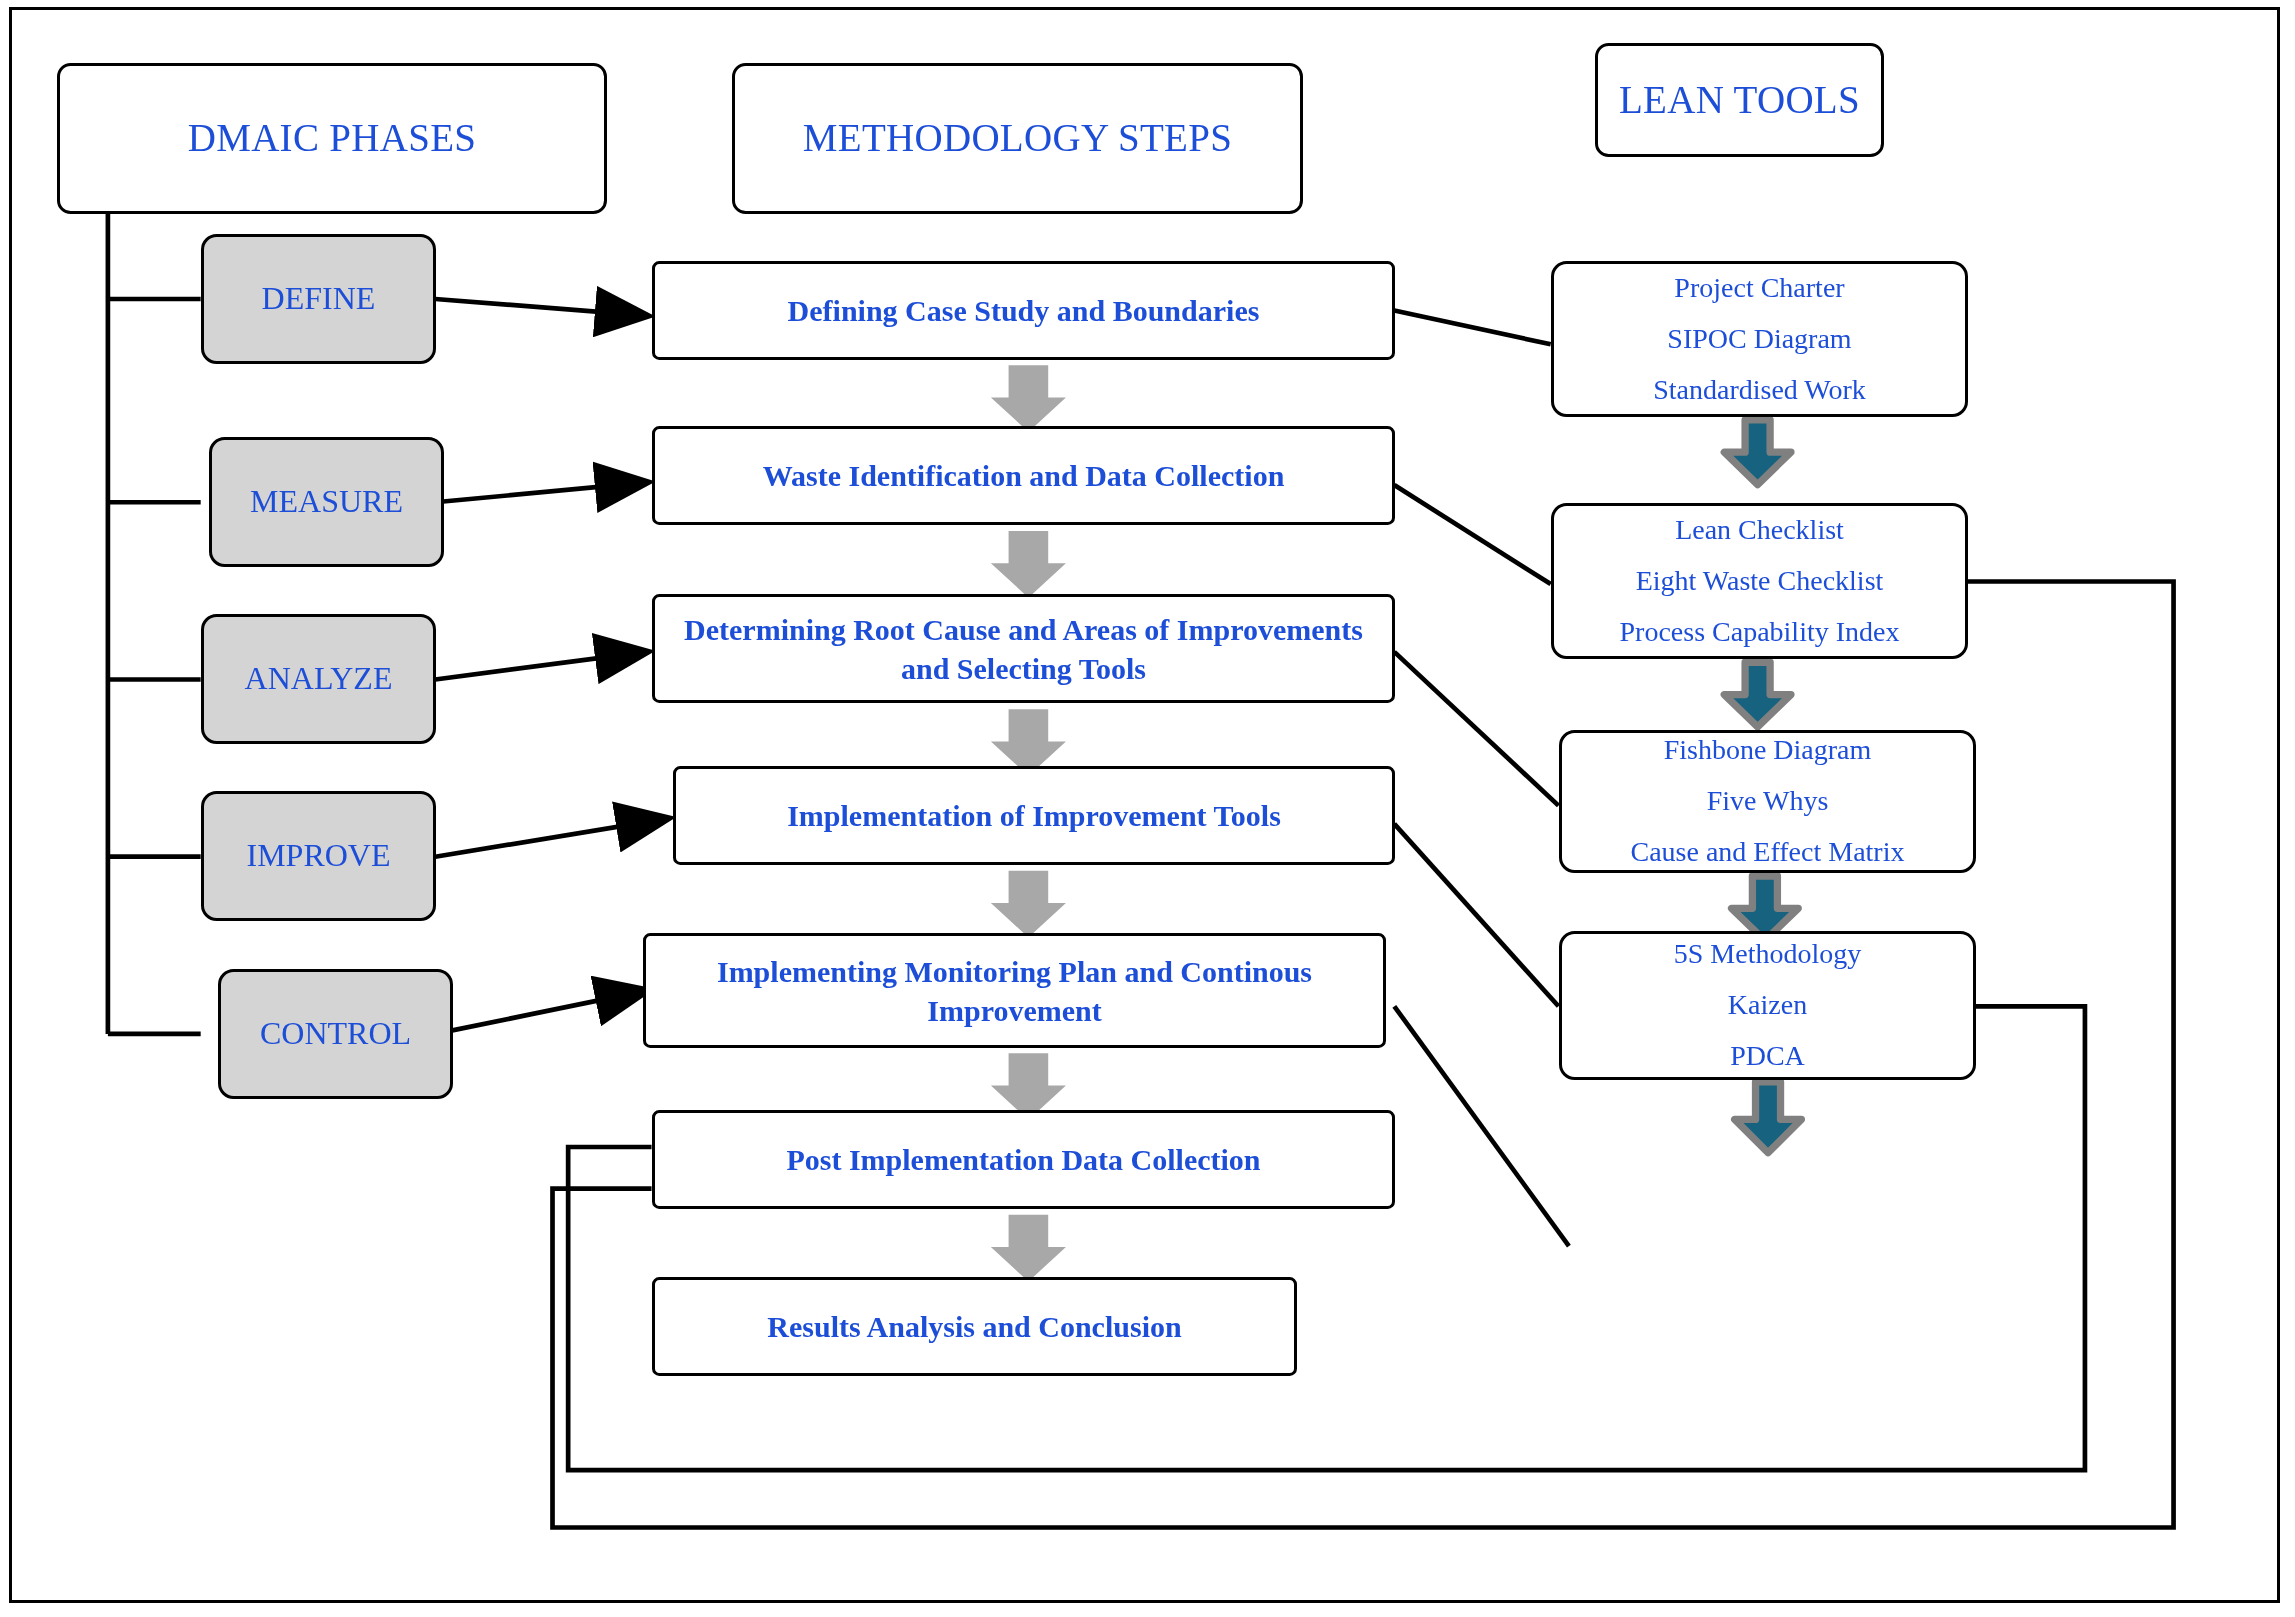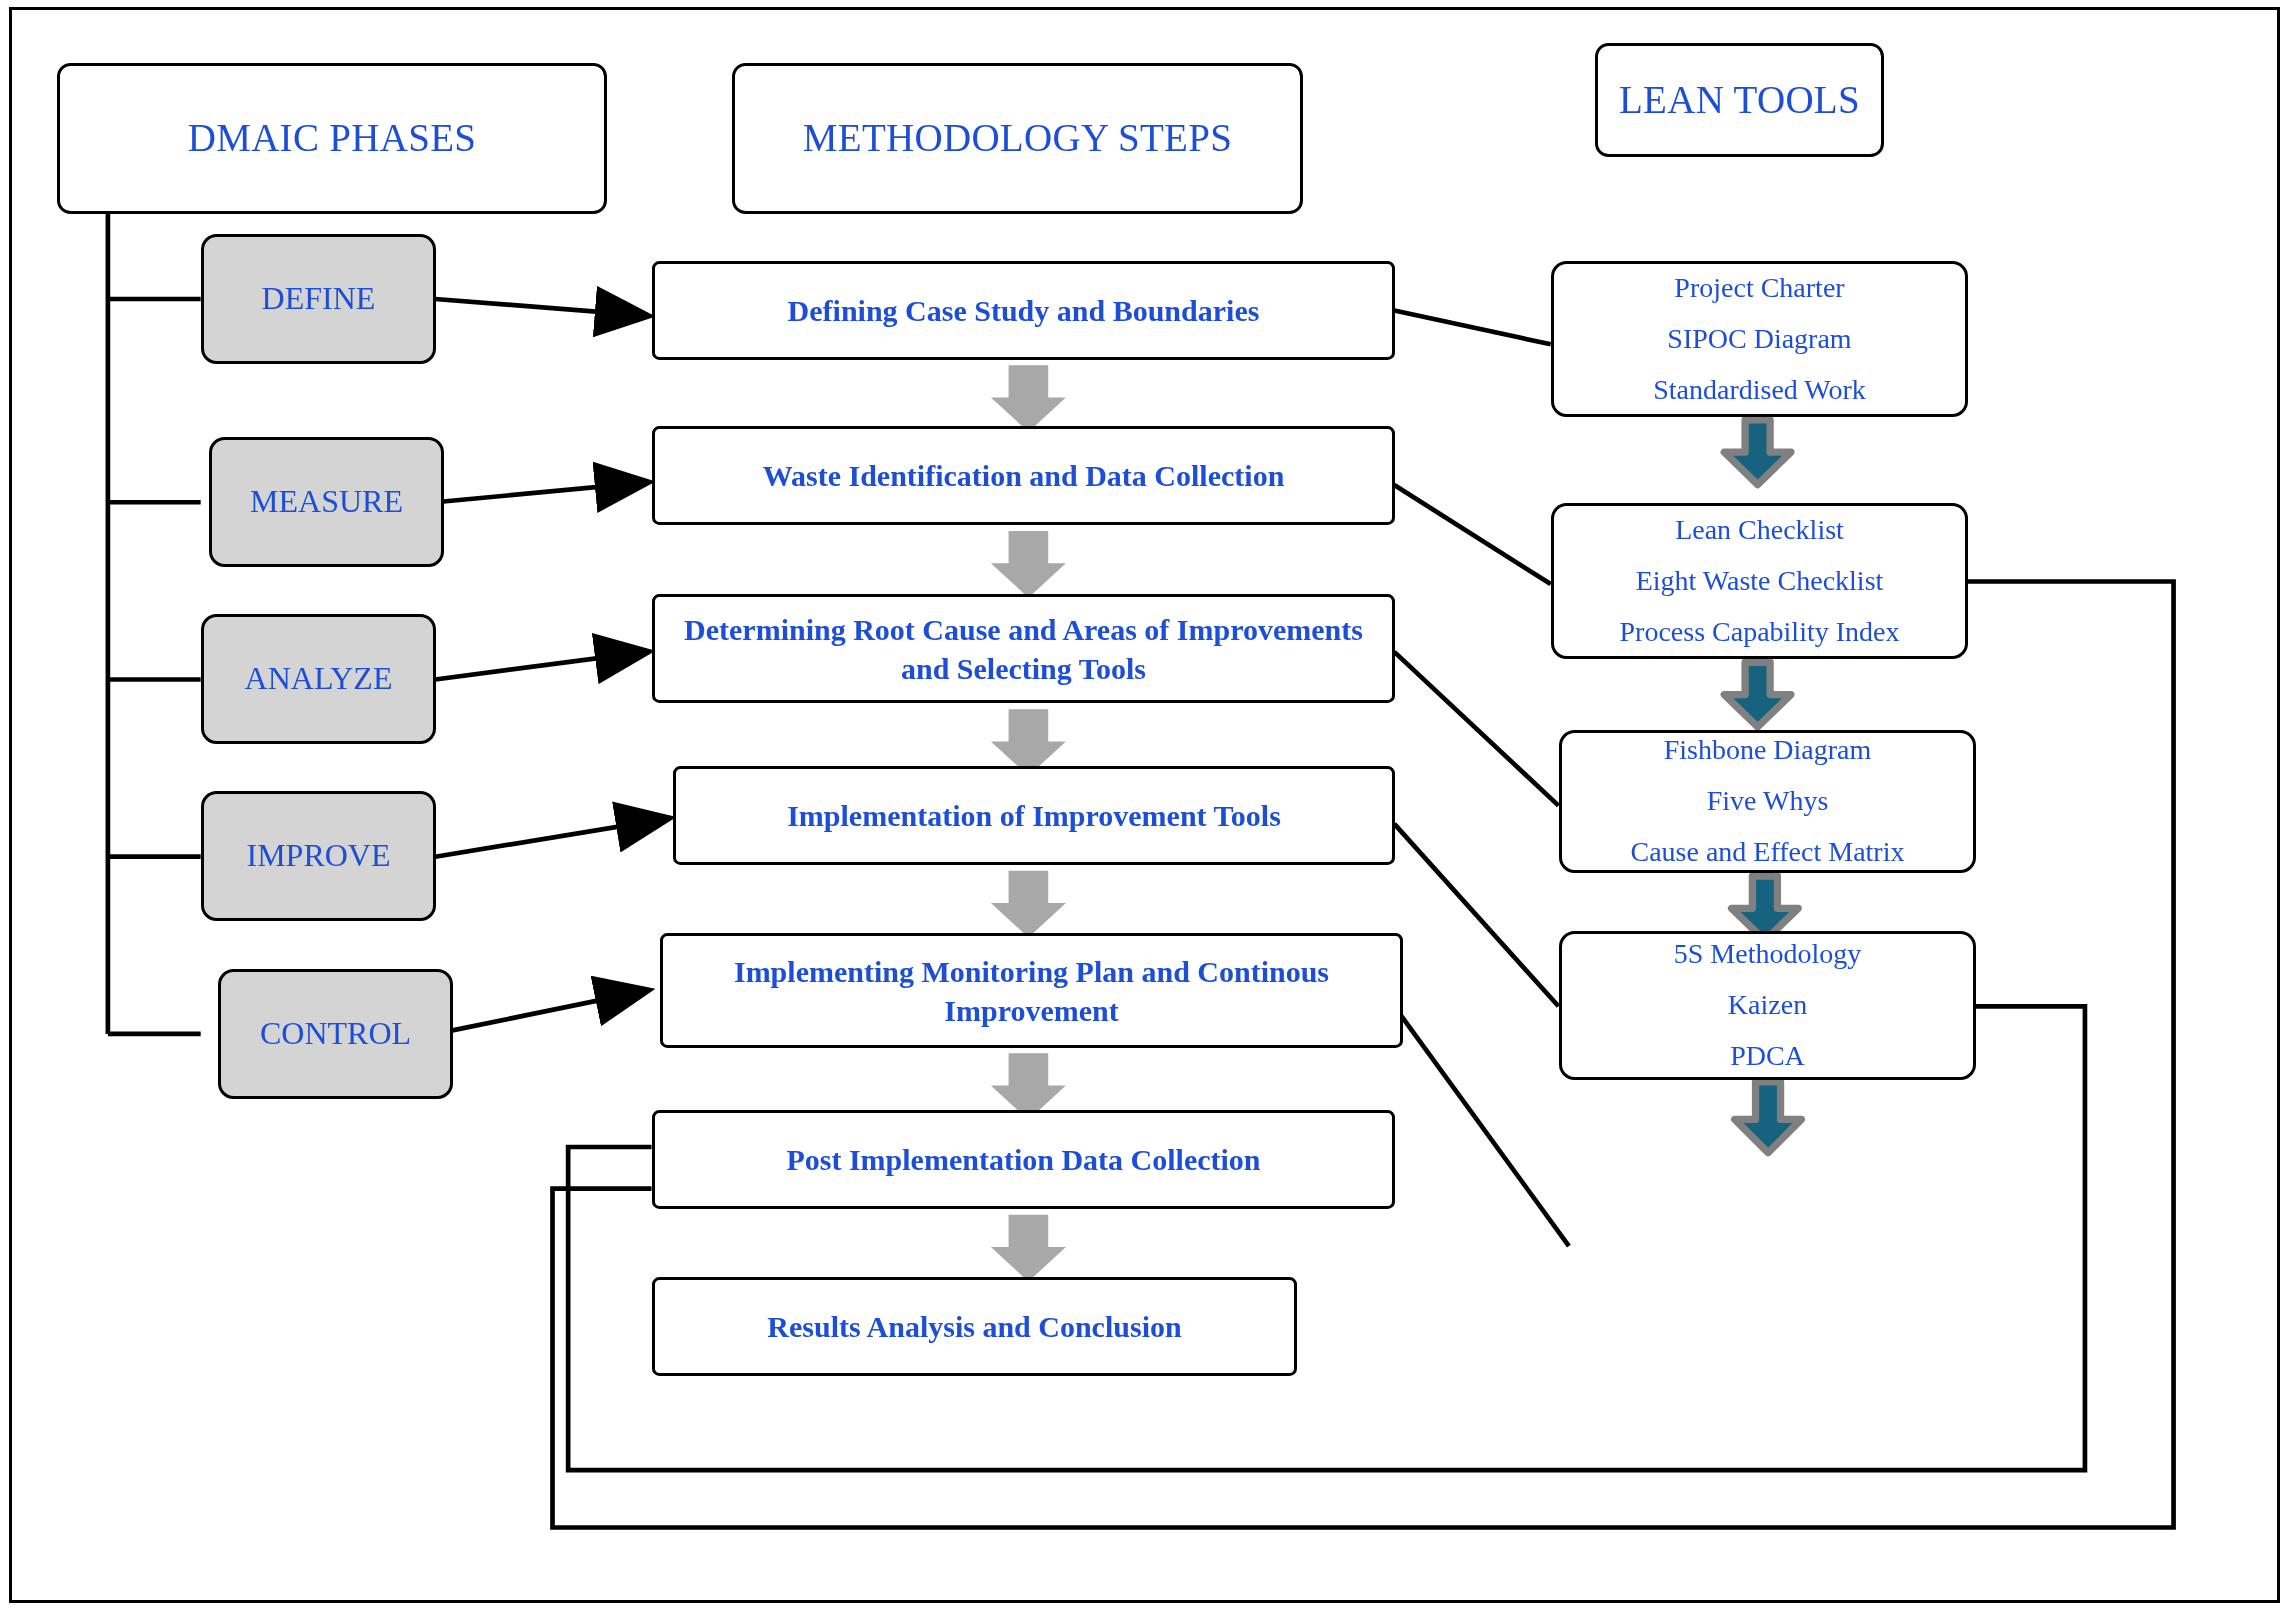"Implementing Monitoring Plan and" #st-5 { left: 660px -> 643px }
